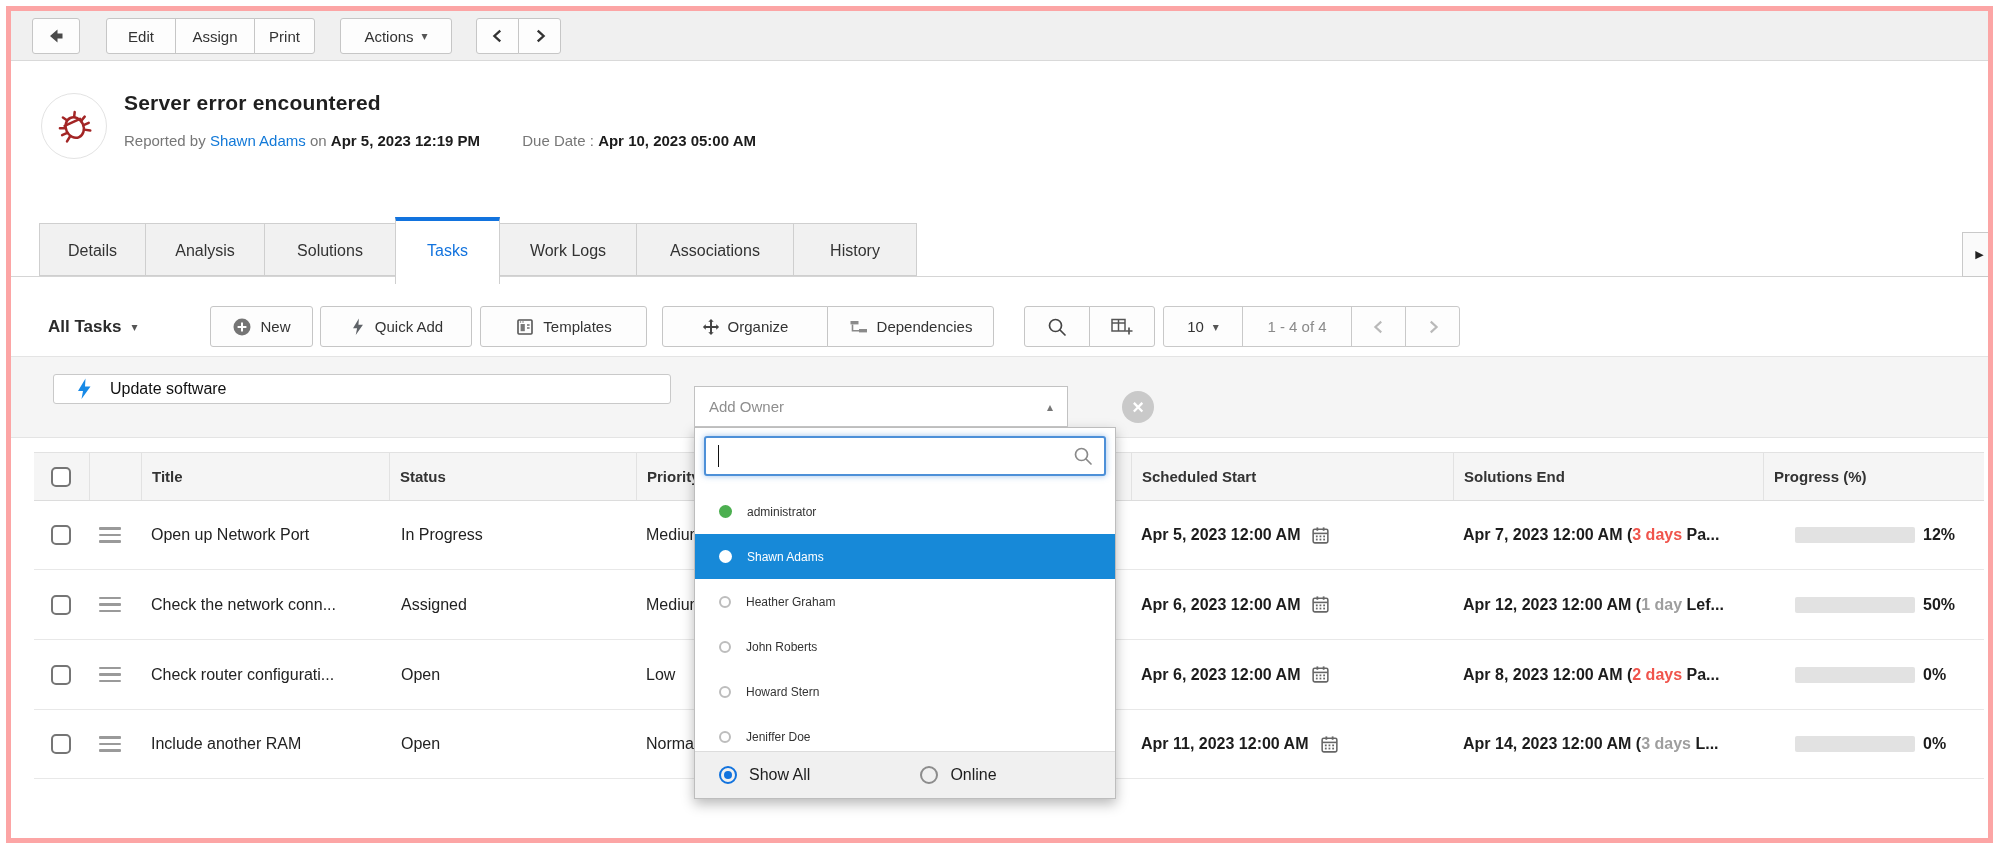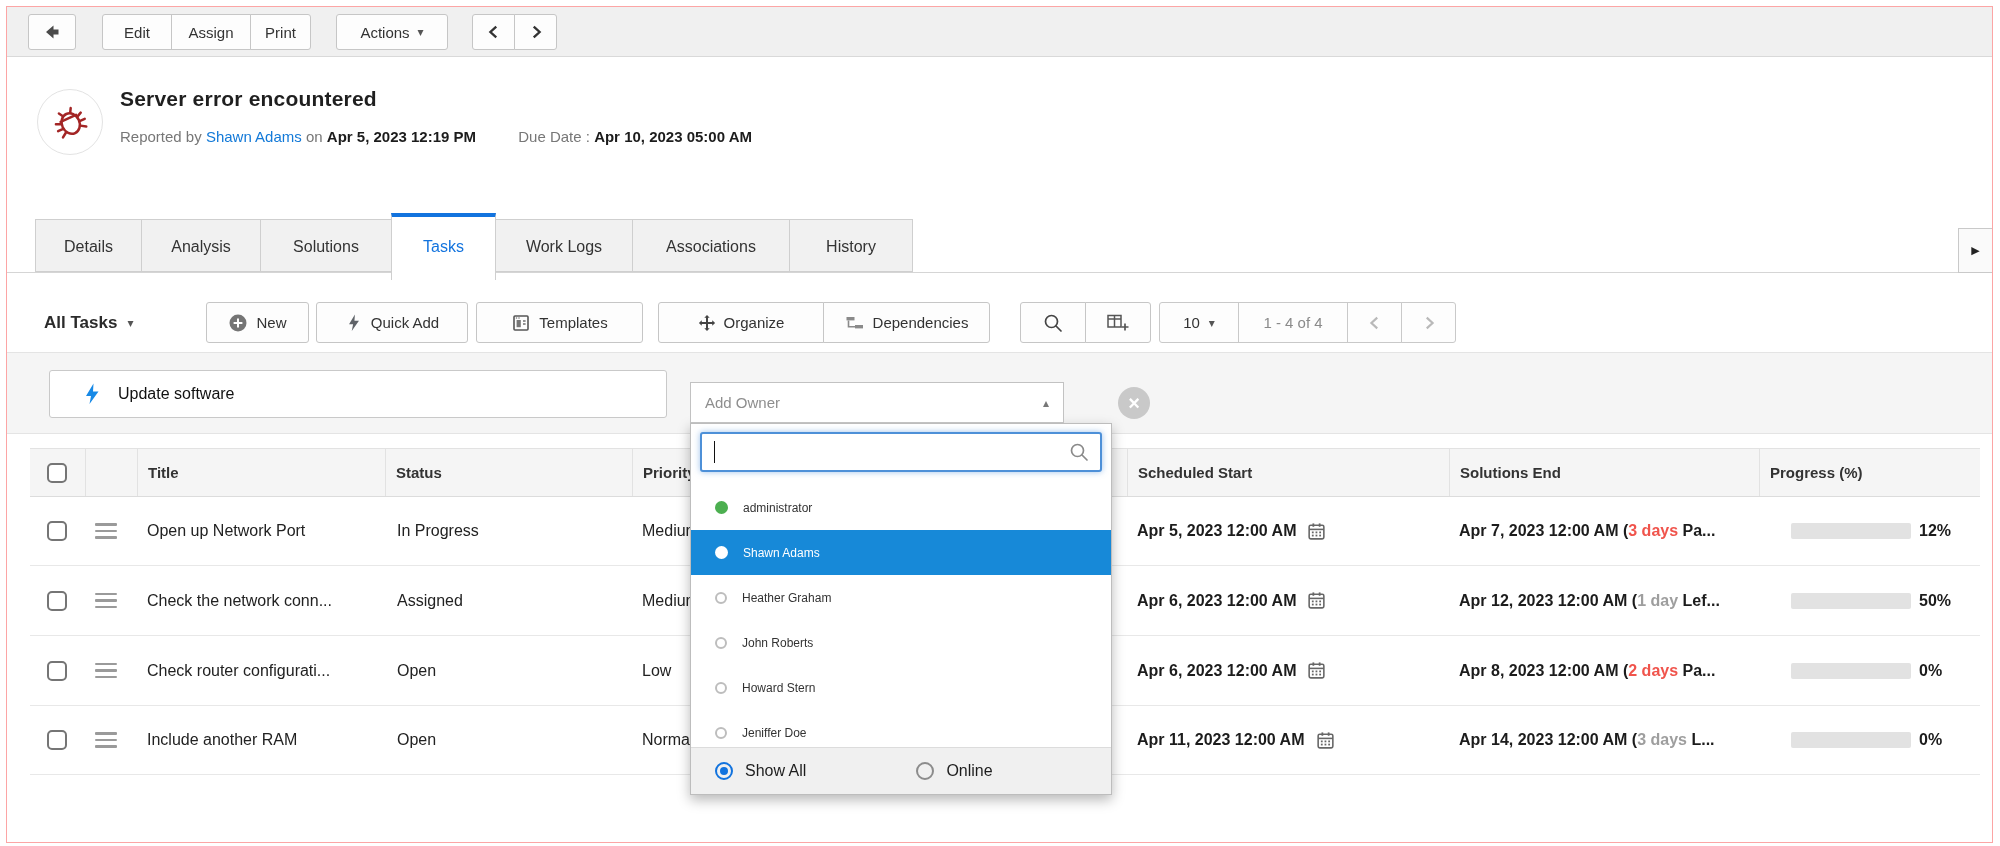"Edit" .frame { border: 1px solid #fca5a5 -> 5px solid #fca5a5 }
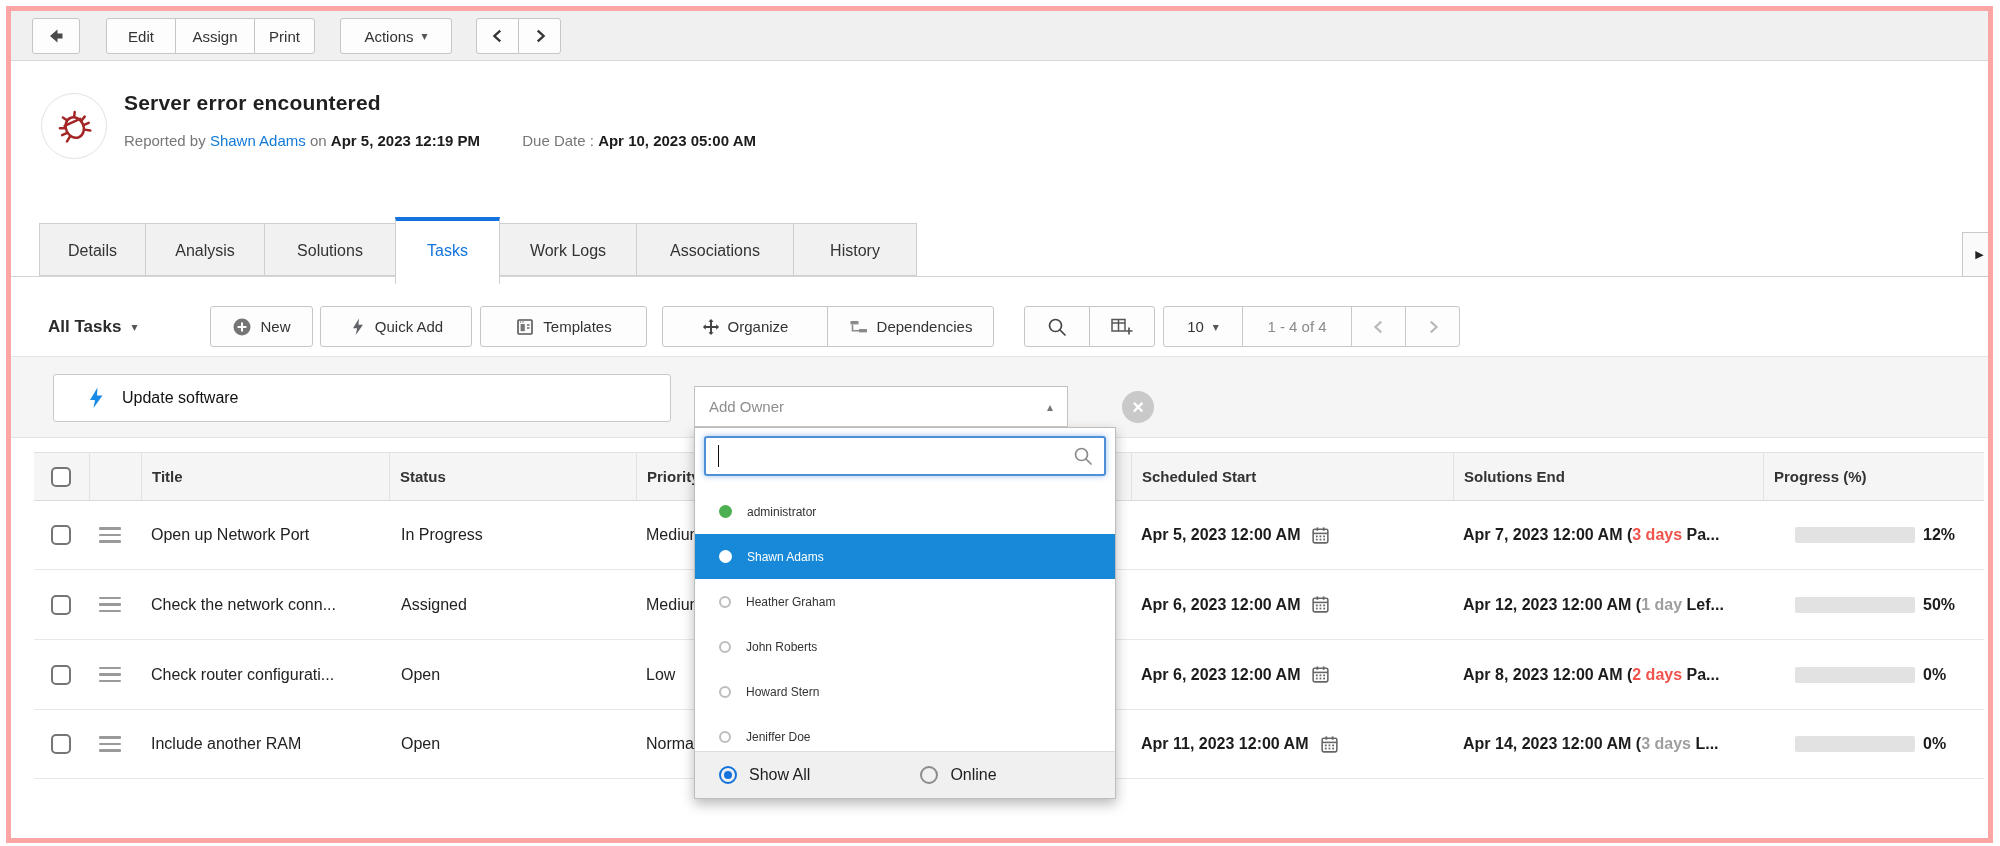"Update software" .qa-input-wrap { height: 48px -> 30px; padding: 0 14px 0 32px -> 0 14px 0 20px }
